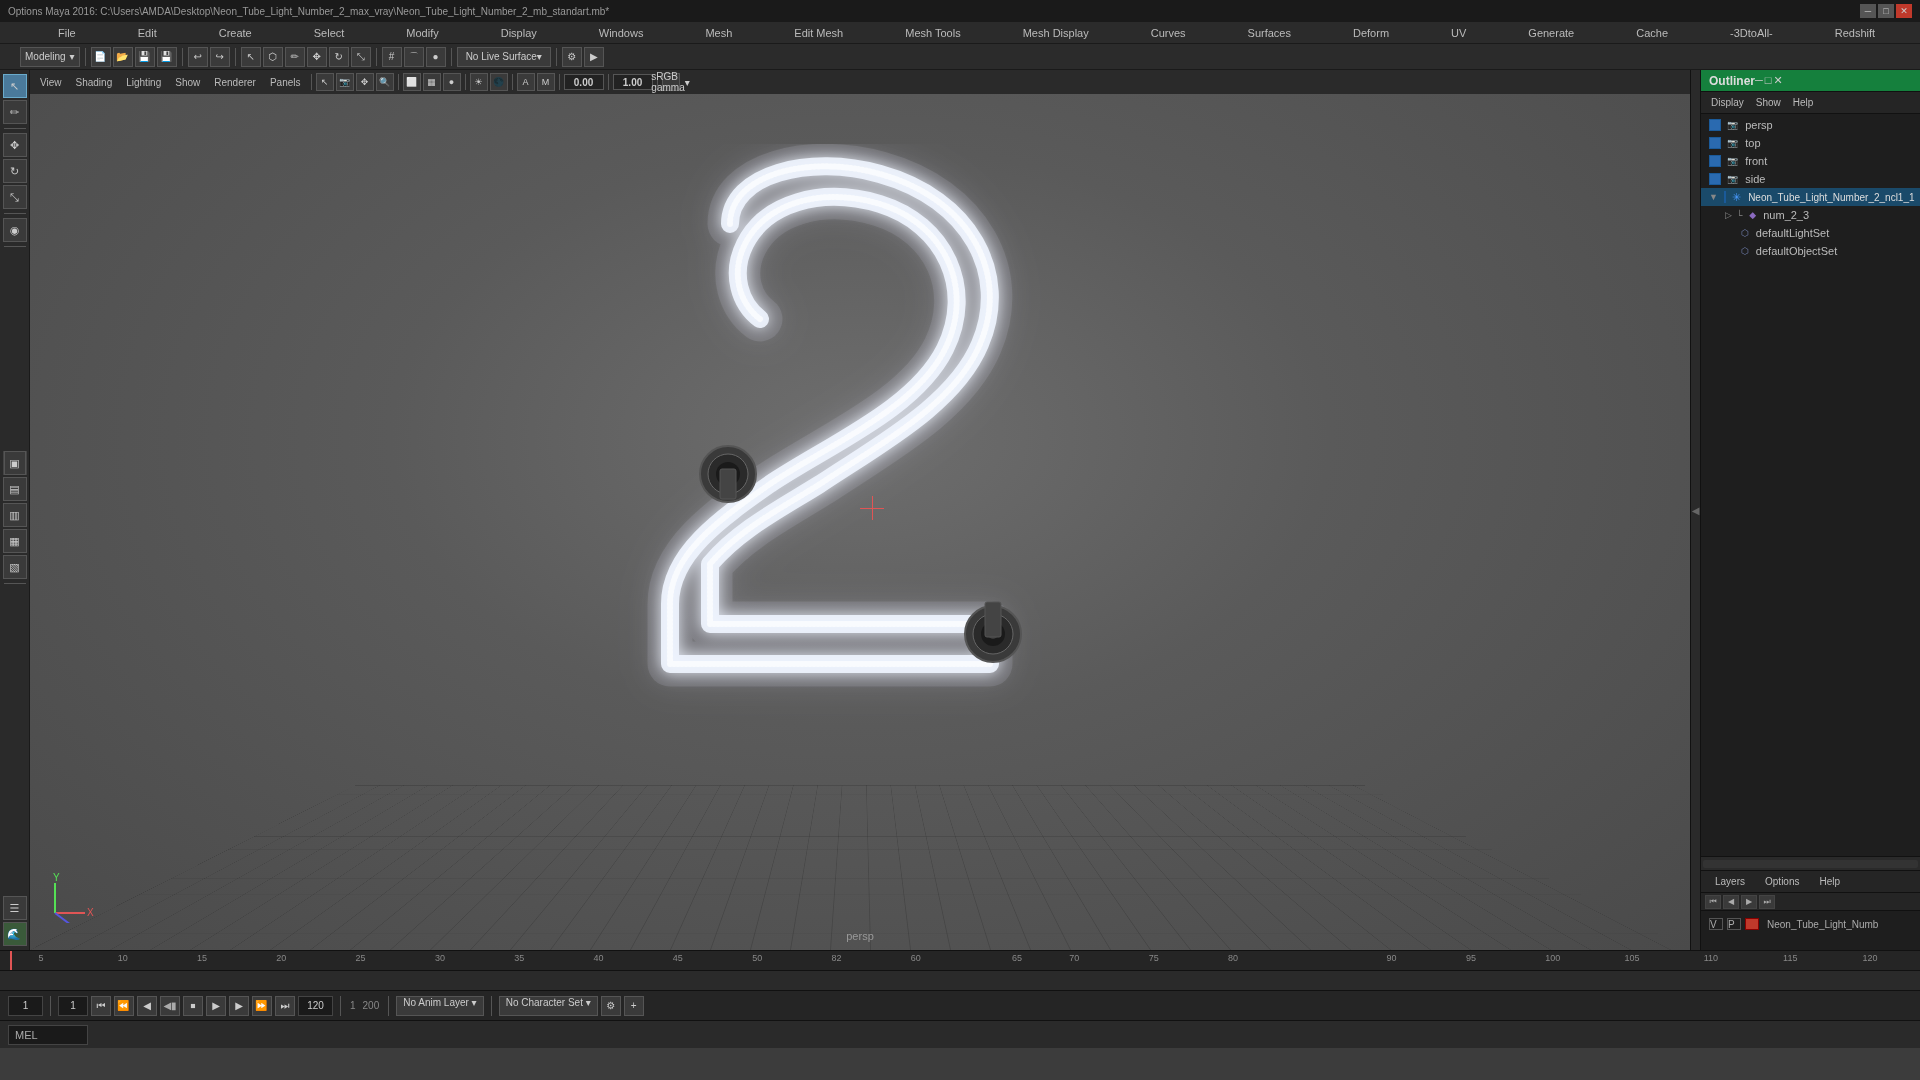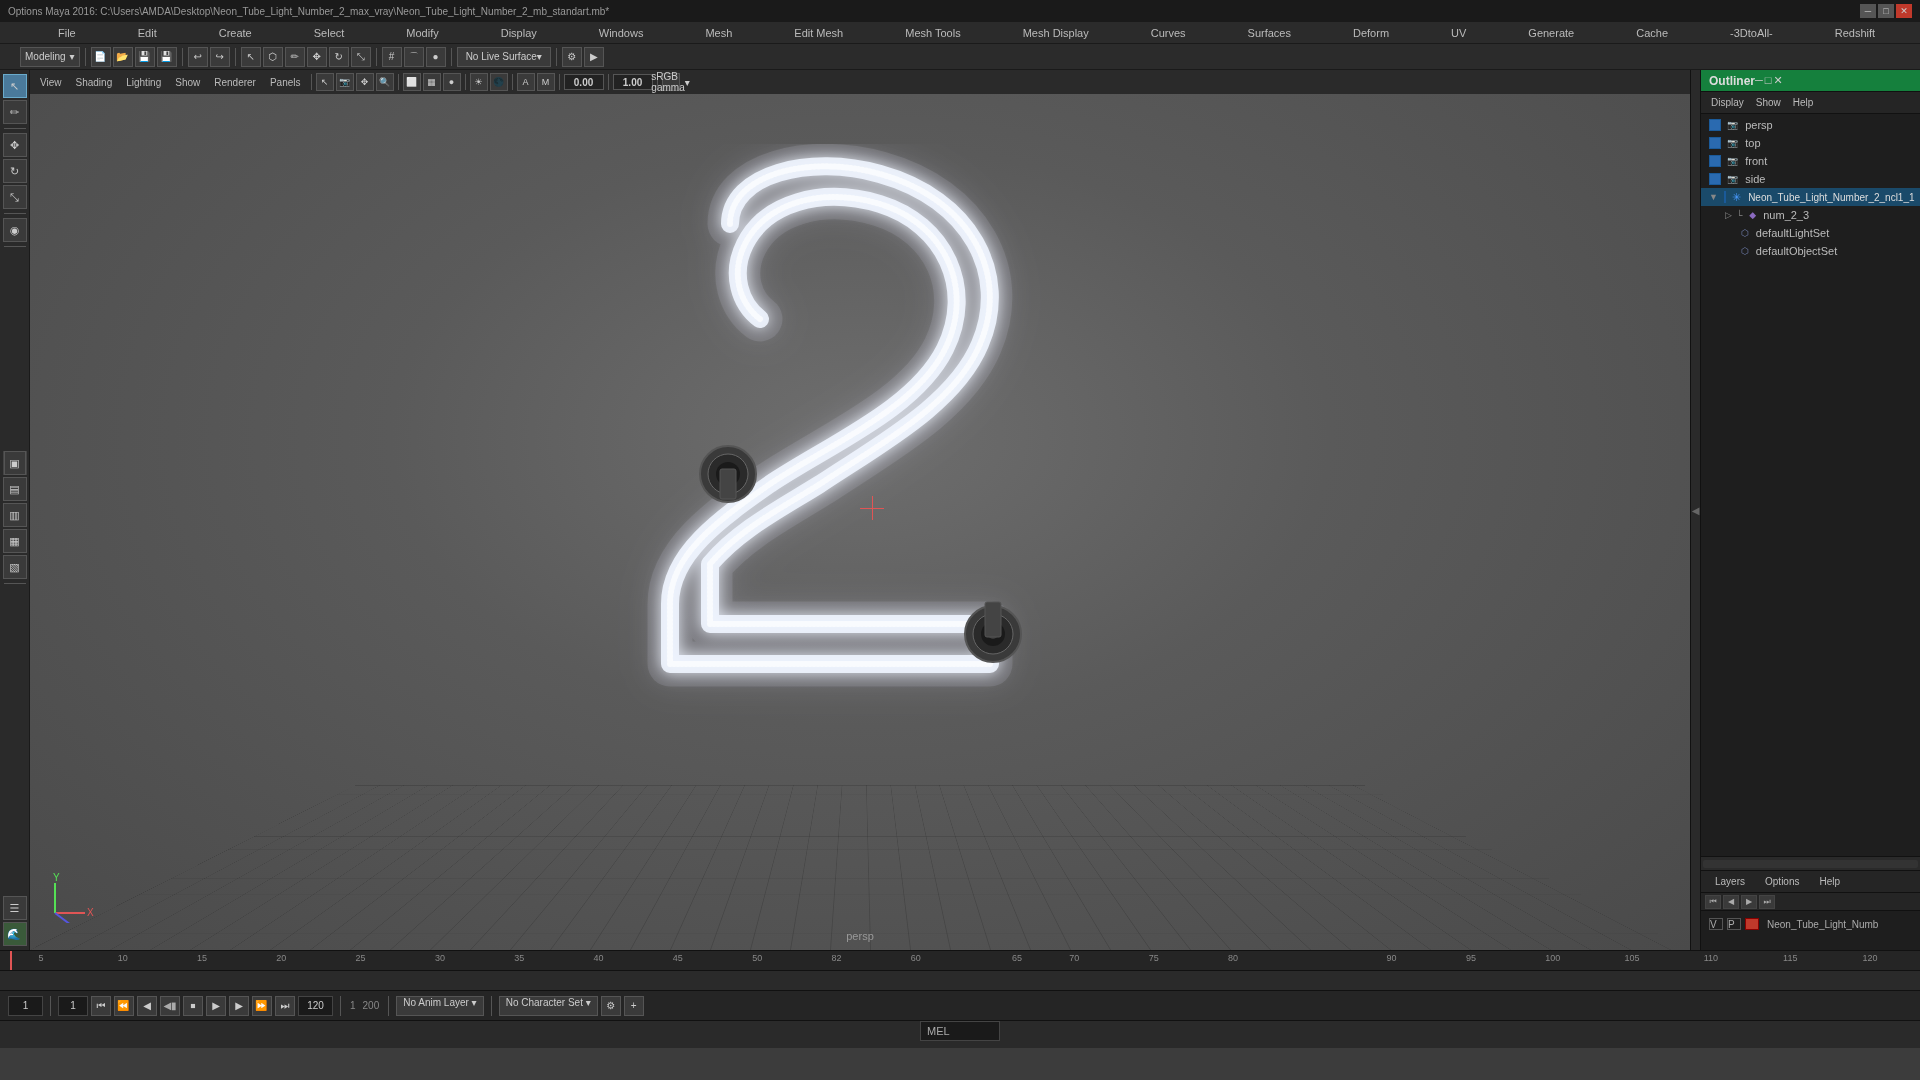"MEL" #status-bar { flex-direction: column -> none }
